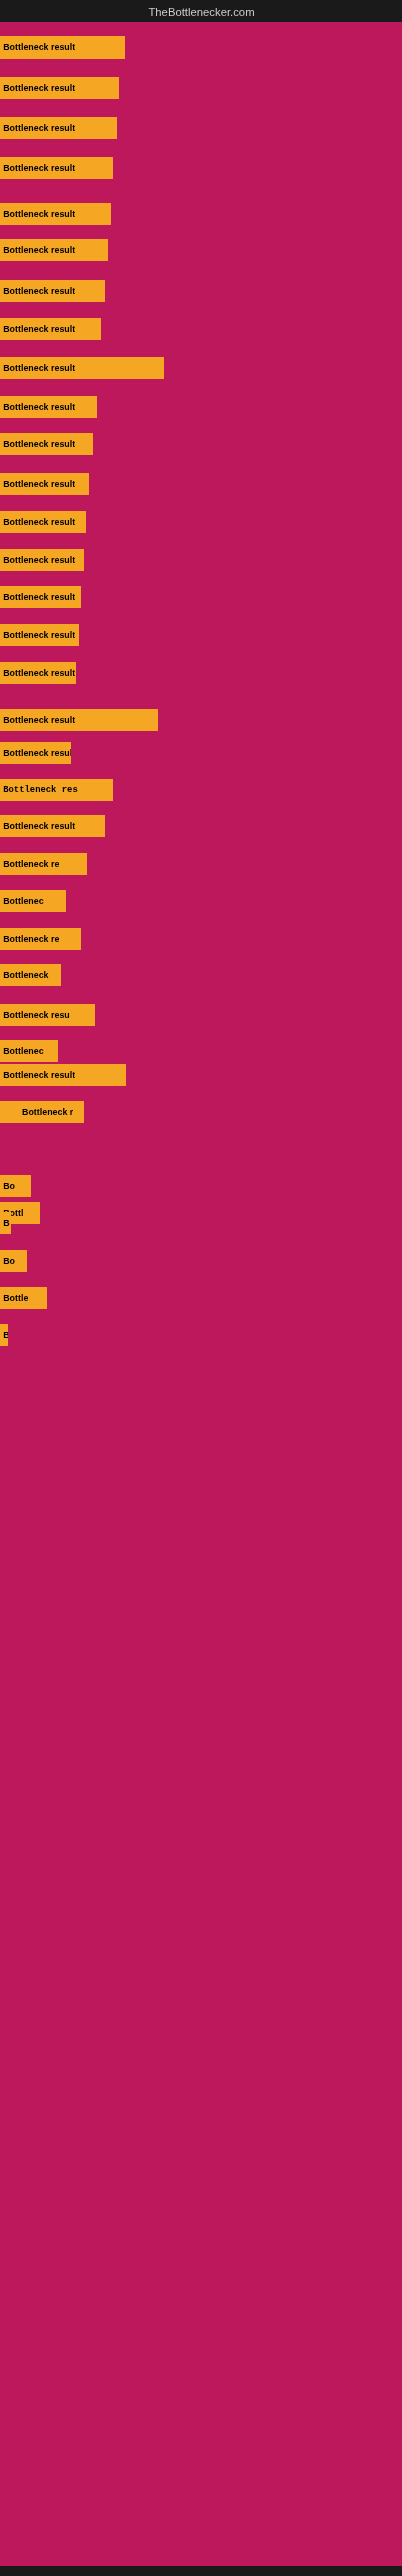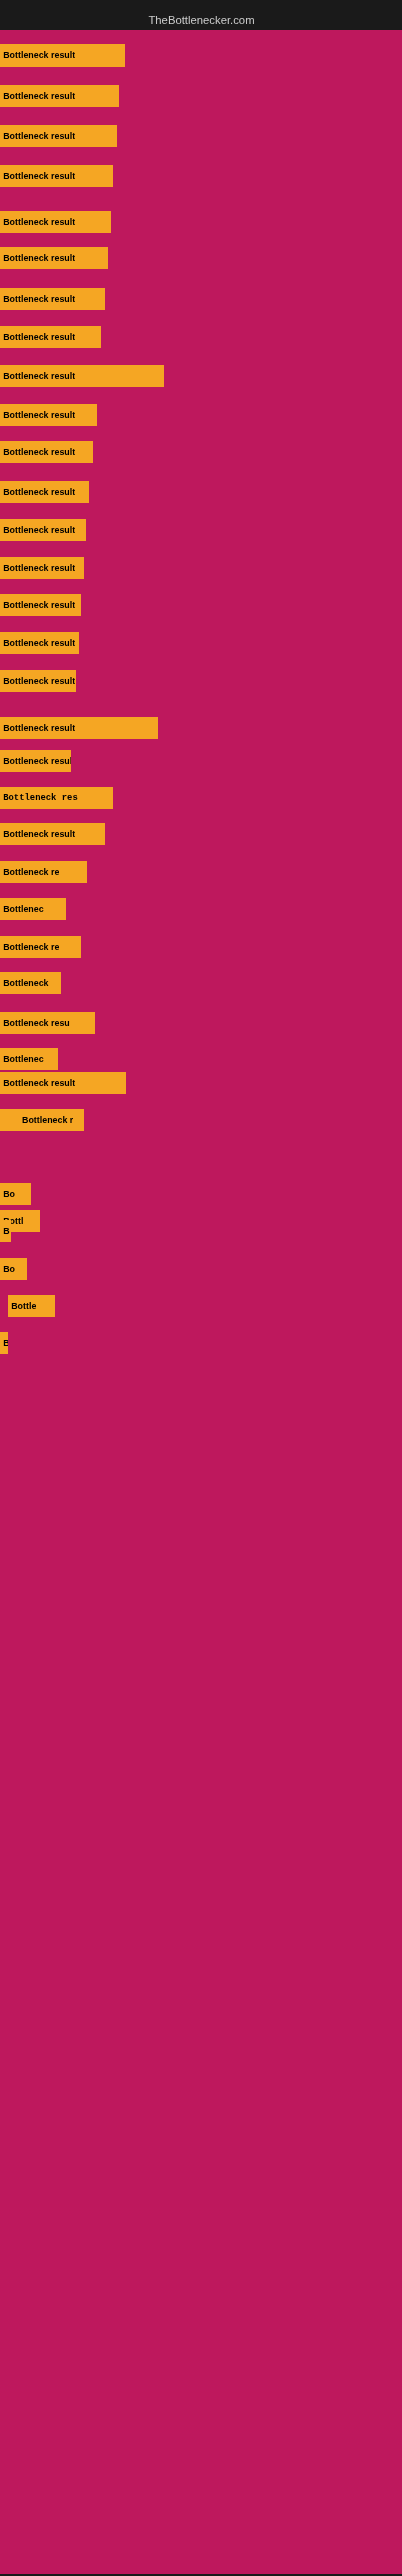"TheBottlenecker.com" .header { margin-top: 8px -> none }
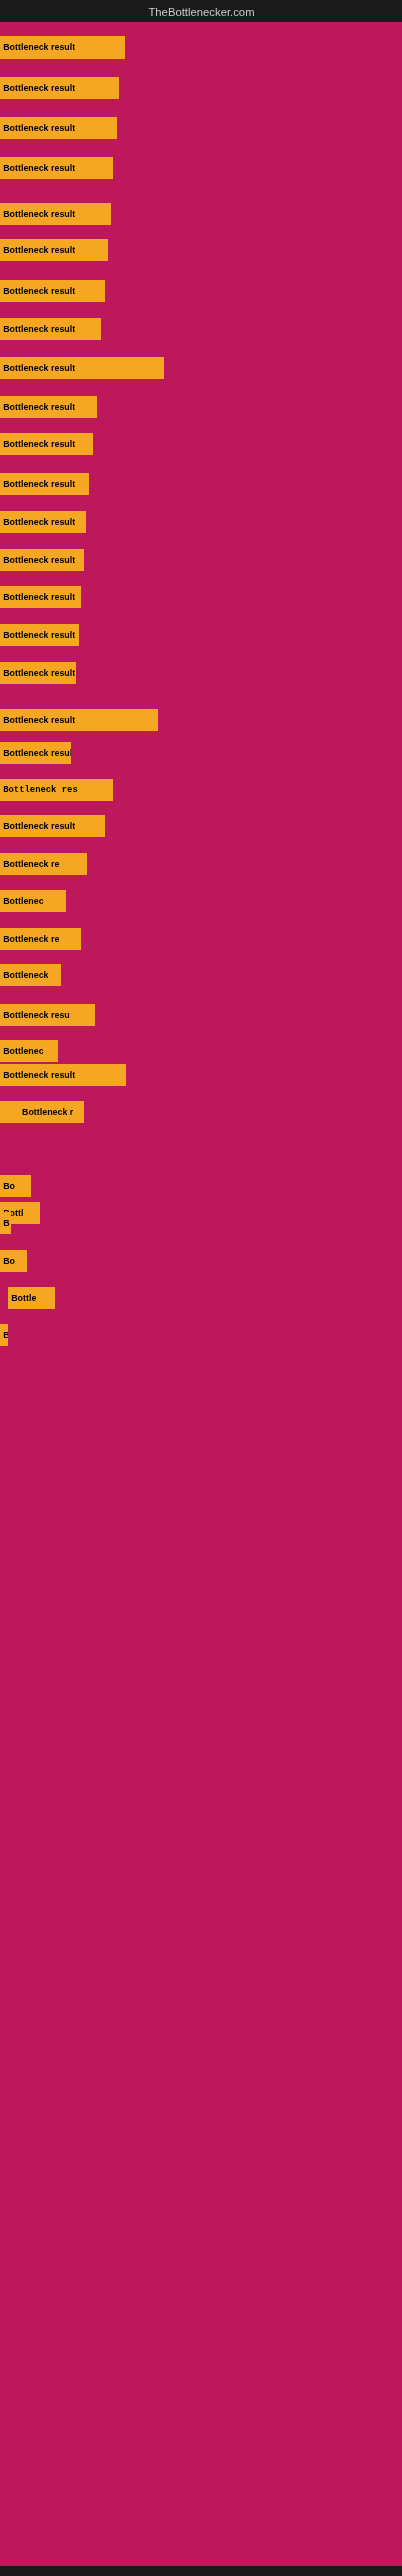"Bottle" div.bar-item { margin-left: 8px -> none }
